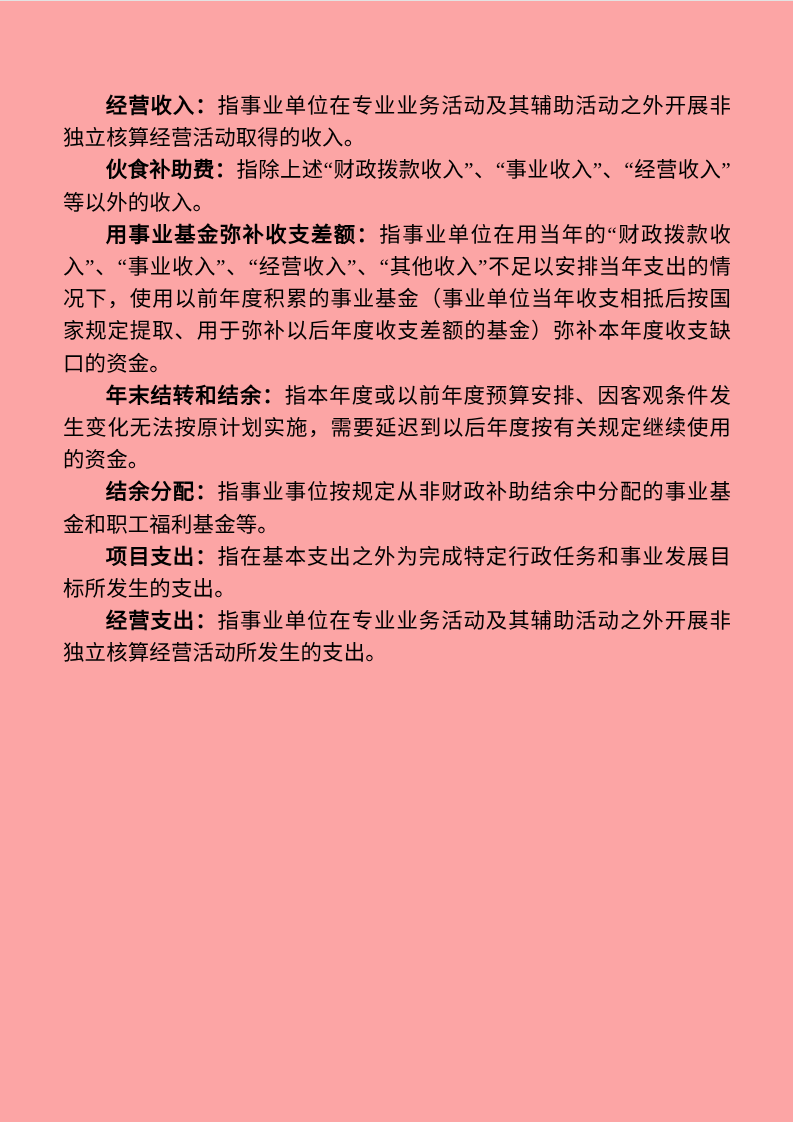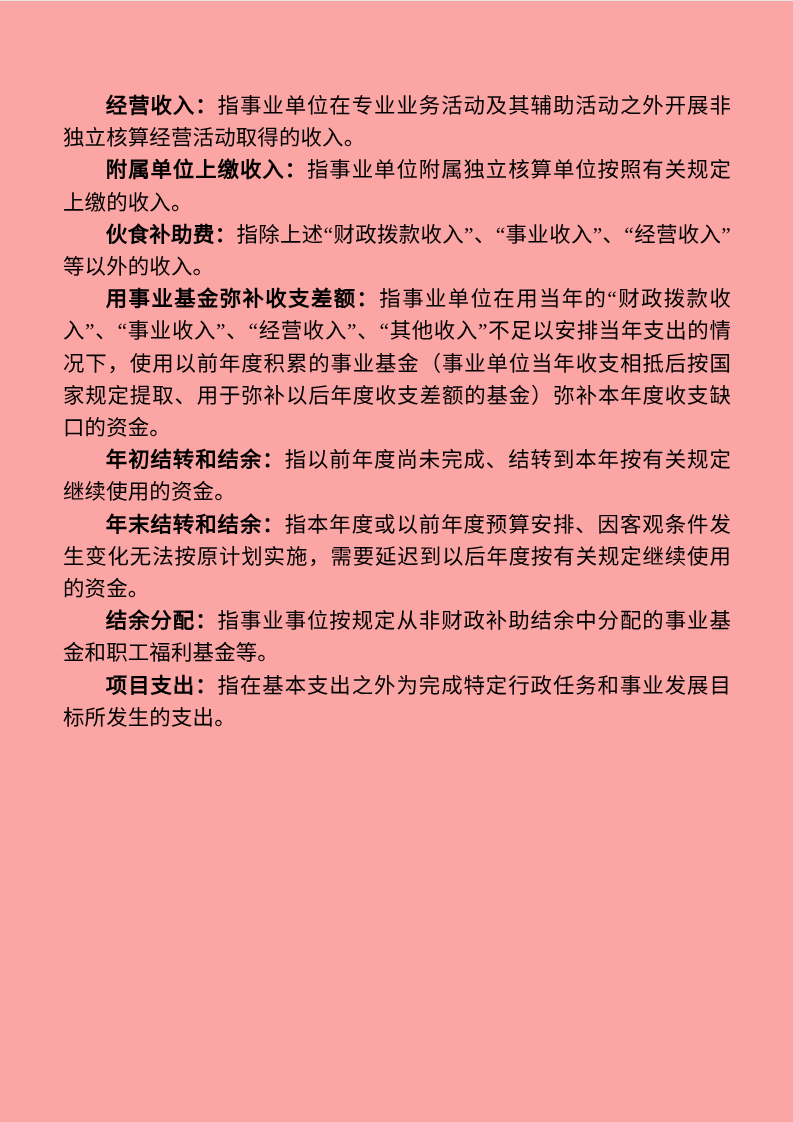"附属单位上缴收入：指事业单位附属独立核算单位按照有关规定上缴的收入。" p.para { html: <p><span>附属单位上缴收入：</span><span>指事业单位附属独立核算单位按照有关规定上缴的收入。</span></p> -> none }
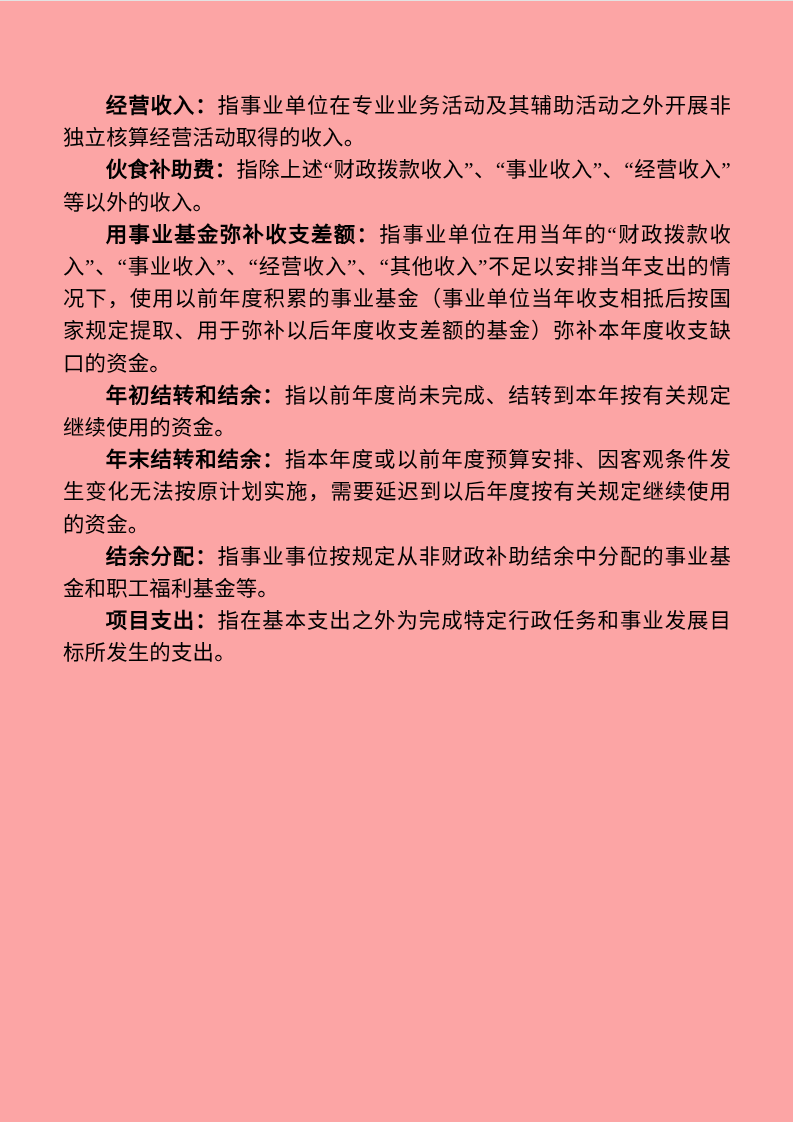"年初结转和结余：指以前年度尚未完成、结转到本年按有关规定继续使用的资金。" p.para { html: <p><span>年初结转和结余：</span><span>指以前年度尚未完成、结转到本年按有关规定继续使用的资金。</span></p> -> none }
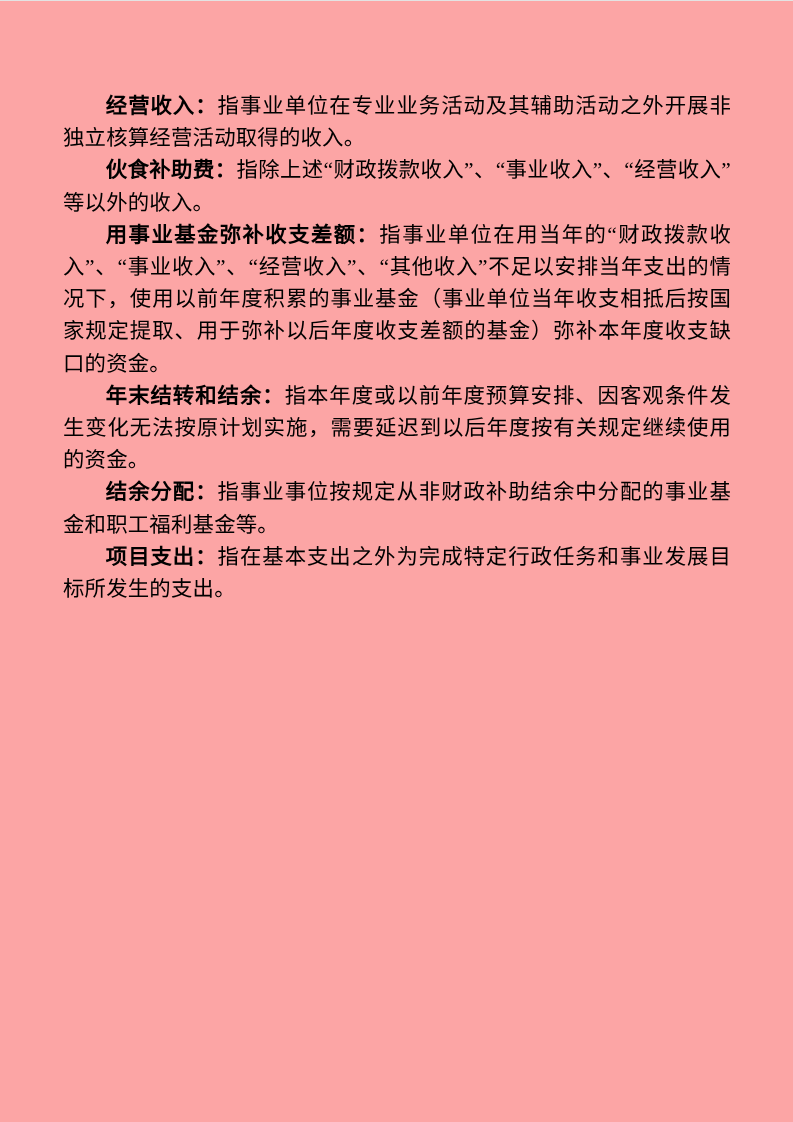"经营支出：指事业单位在专业业务活动及其辅助活动之外开展非独立核算经营活动所发生的" p.para { html: none -> <p><span>经营支出：</span><span>指事业单位在专业业务活动及其辅助活动之外开展非独立核算经营活动所发生的支出。</span></p> }
